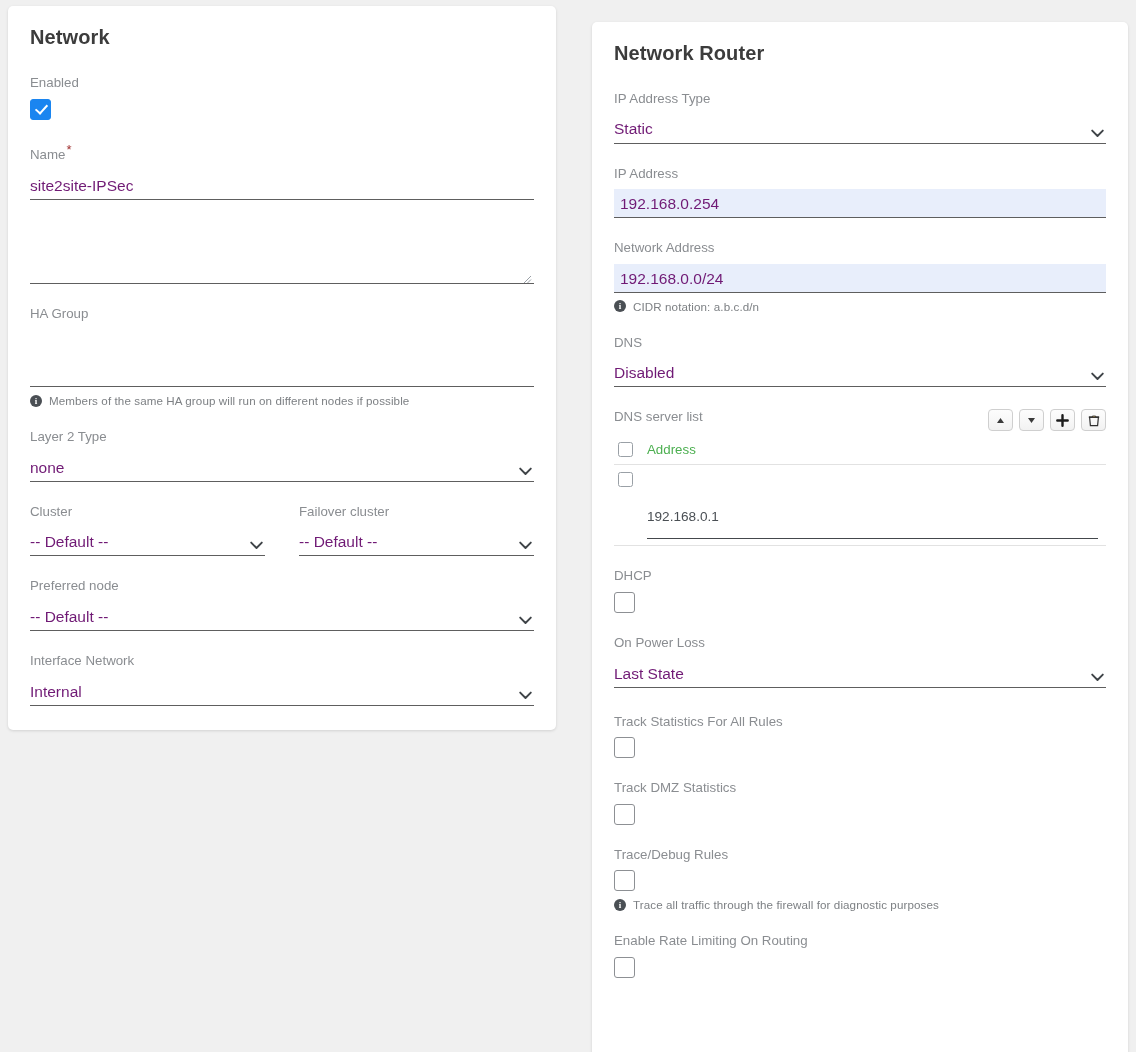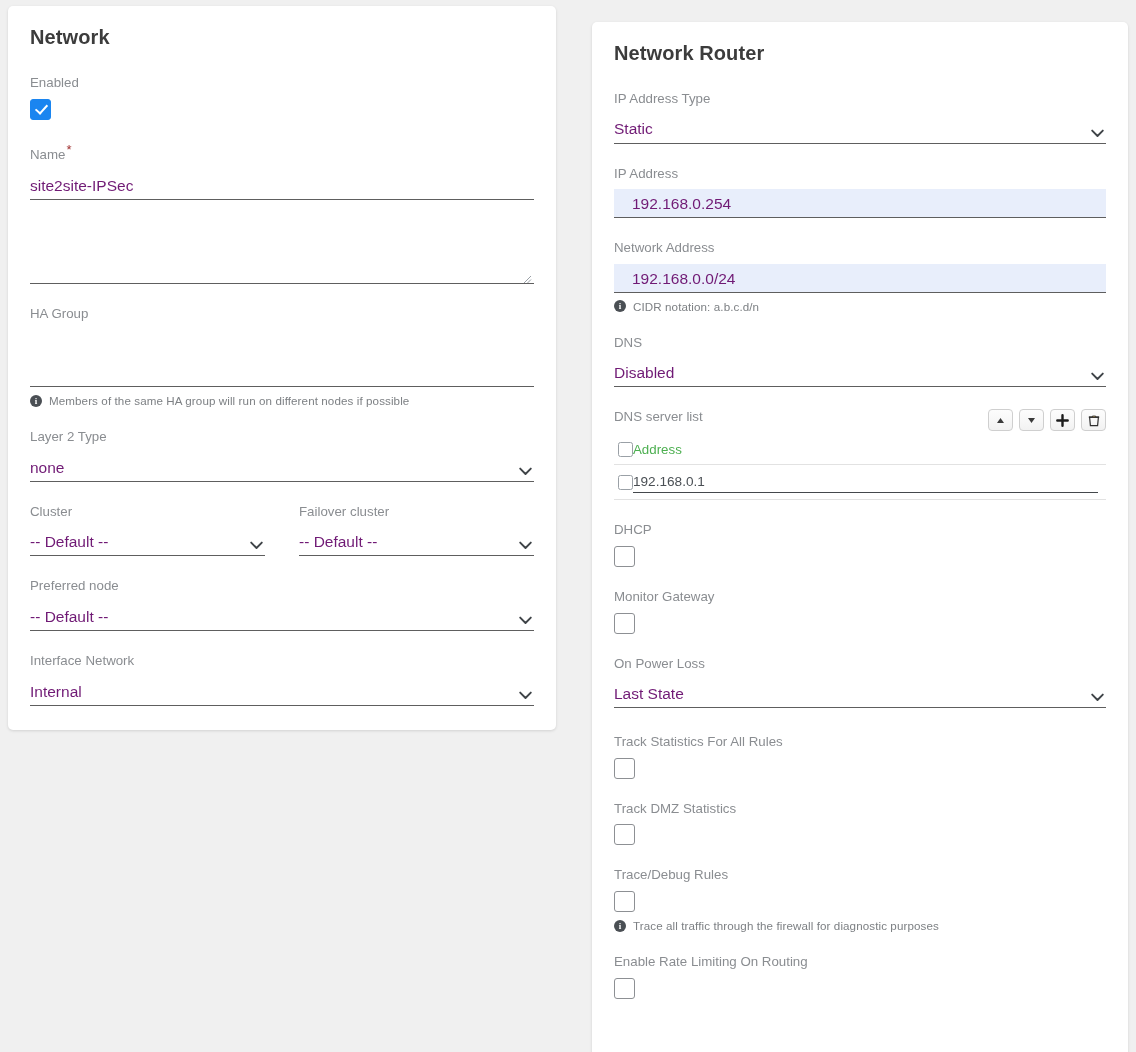"192.168.0.254" .line-input.filled-hl { padding-left: 18px -> 6px }
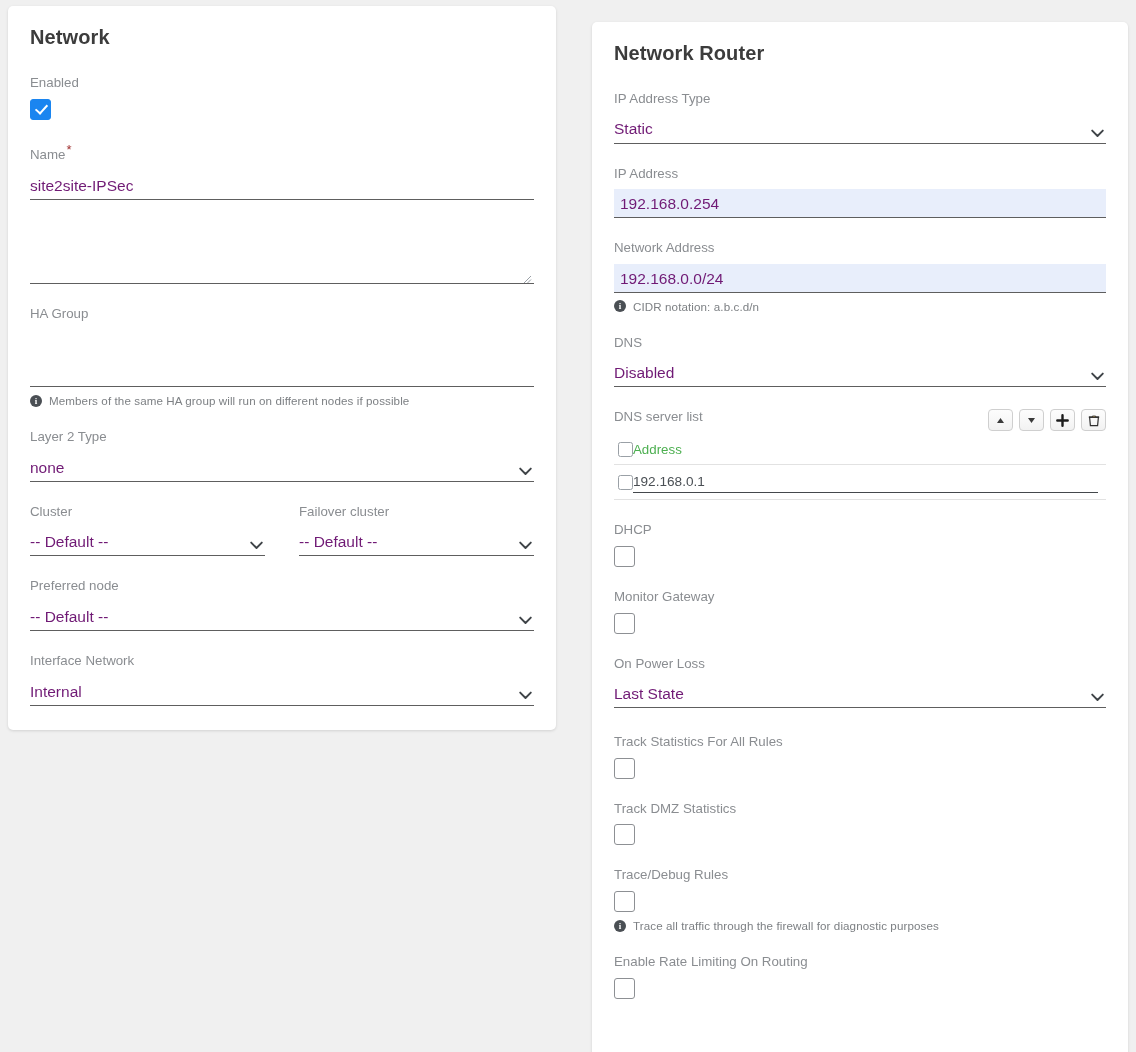"Address" .list-row { align-items: center -> none; gap: none -> 14px }
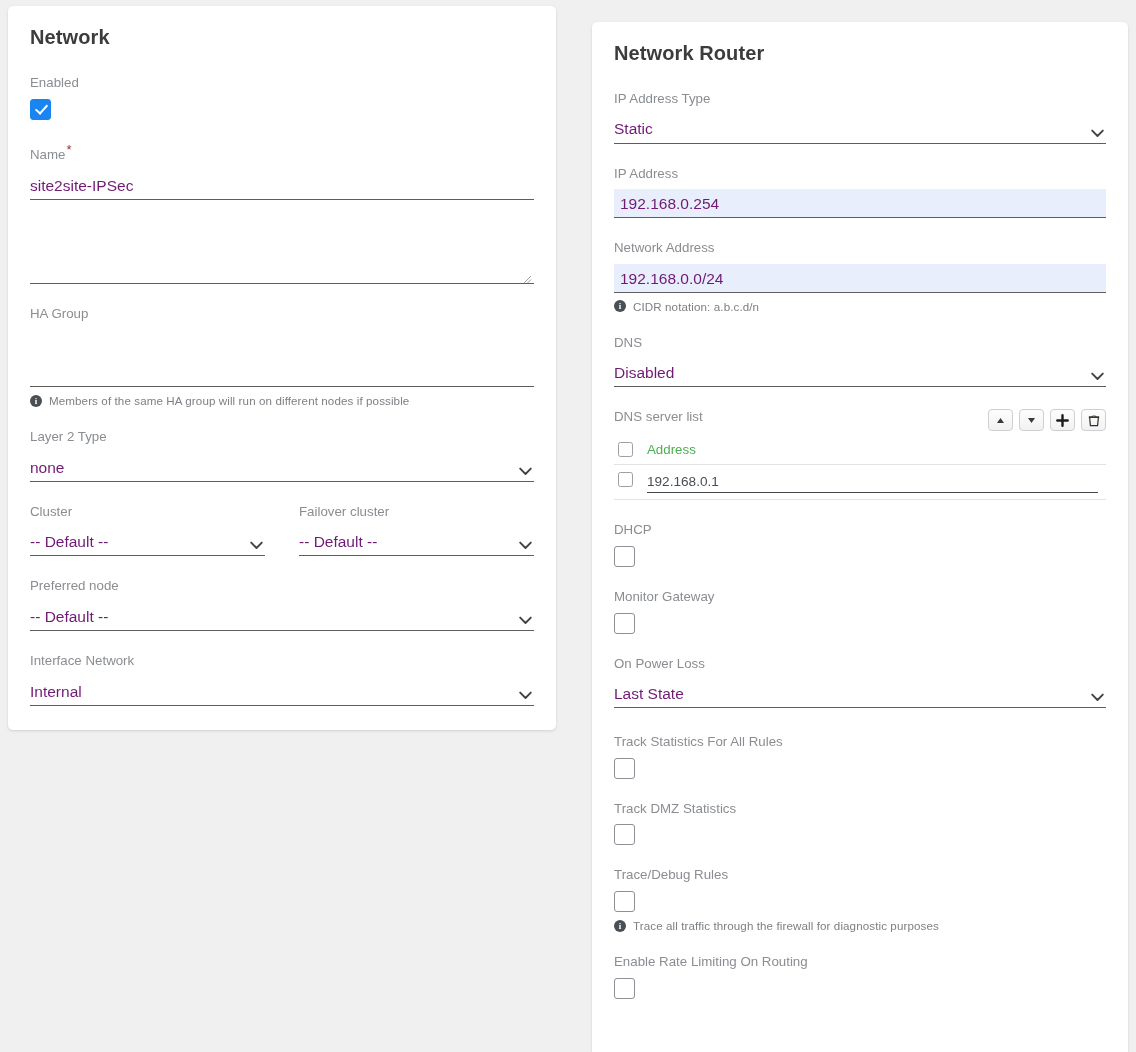"192.168.0.1" .row-cell { margin-top: none -> 35px; padding-bottom: 2px -> 13px }
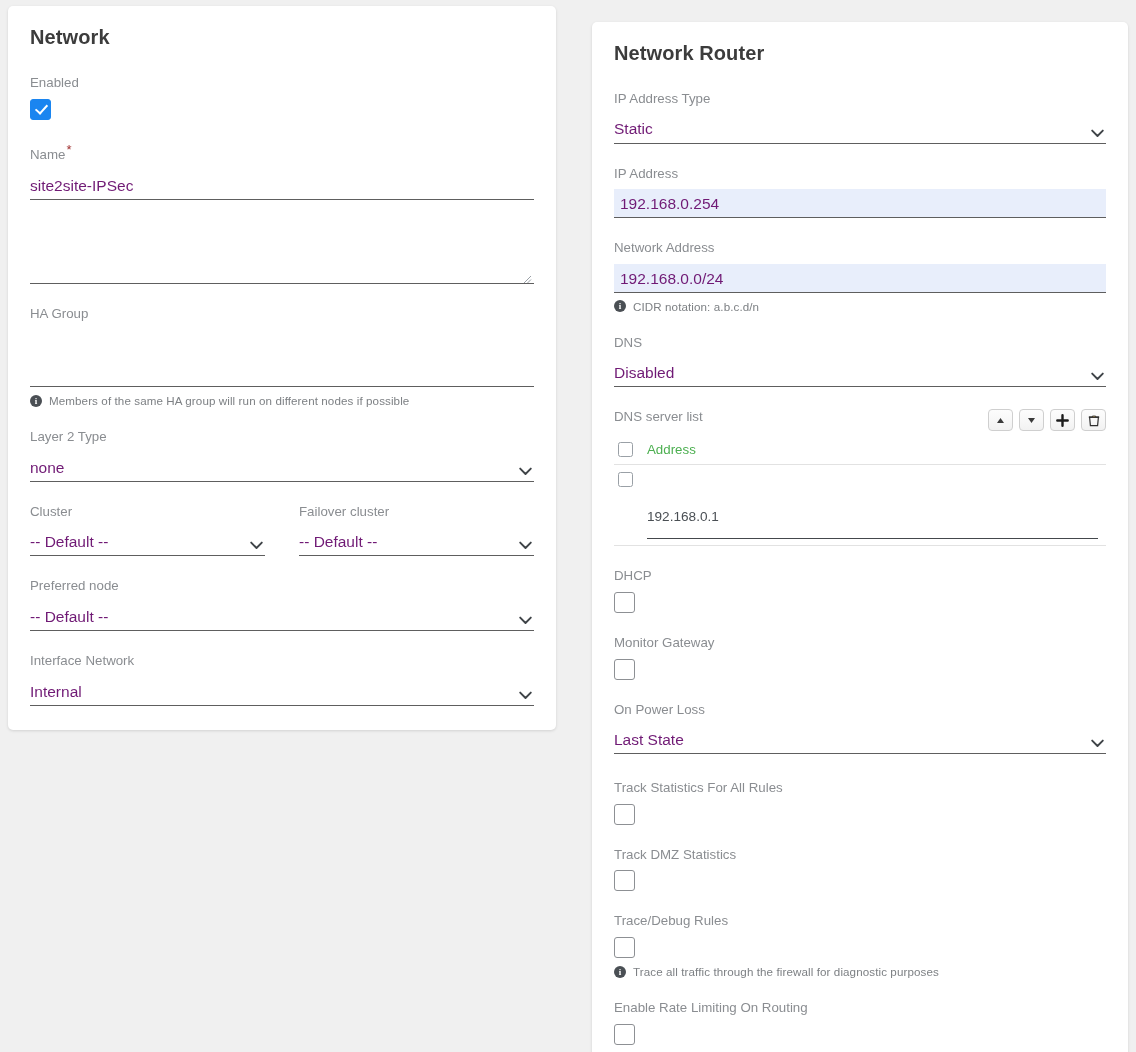"Monitor Gateway" div.cb-field { html: <div> <span>Monitor Gateway</span> <span></span> </div> -> none }
